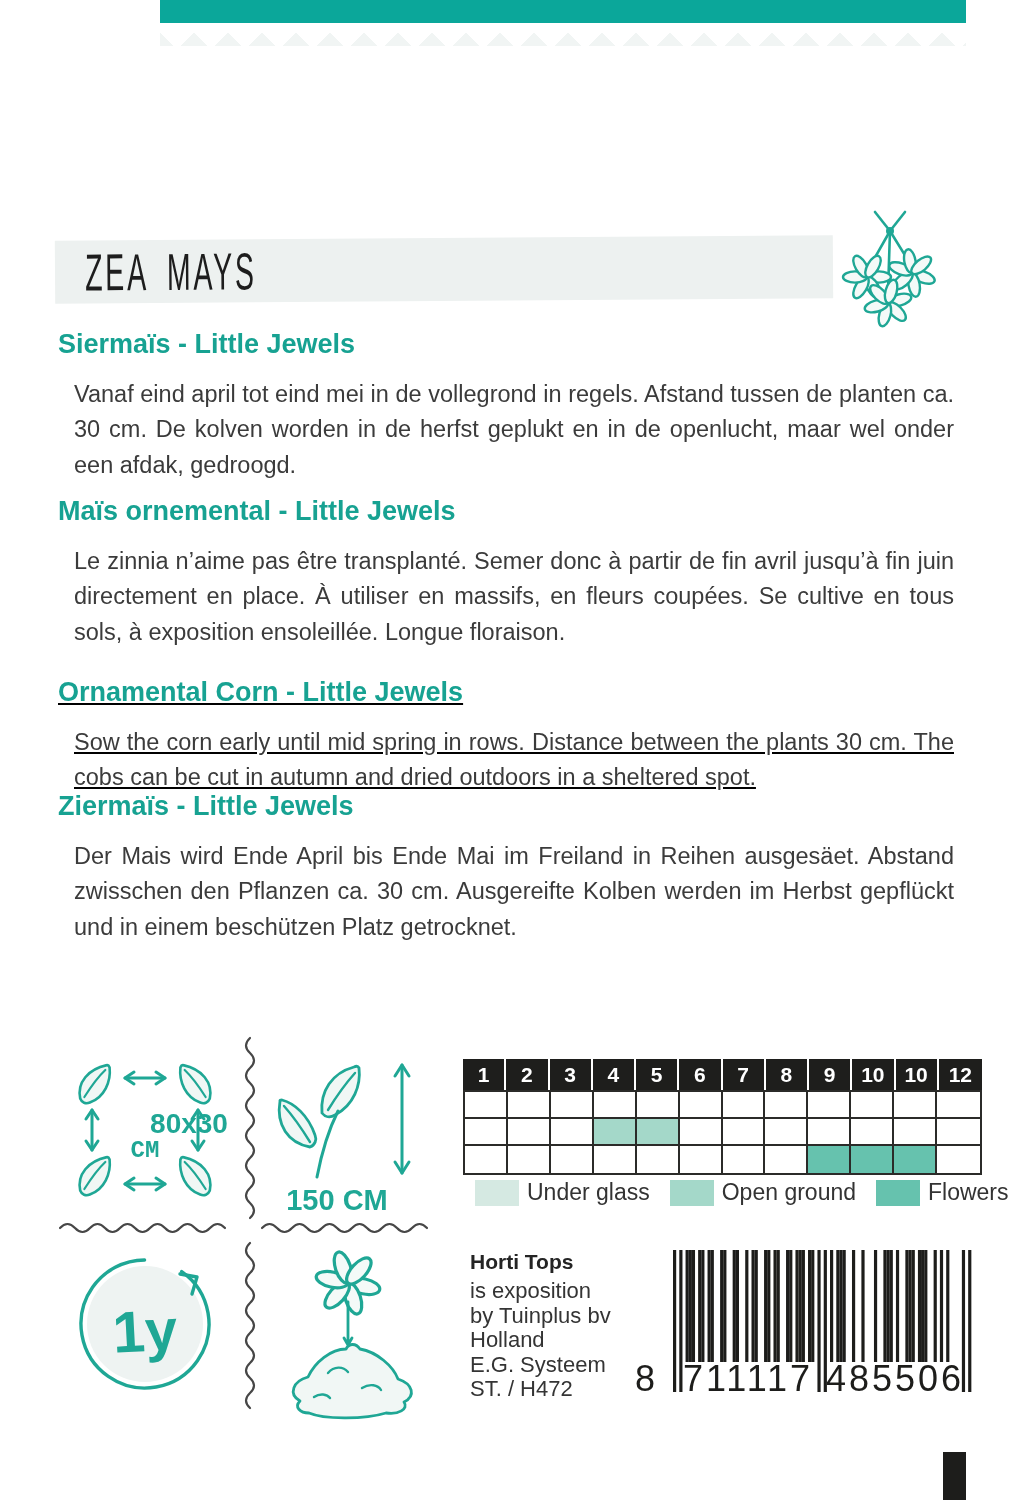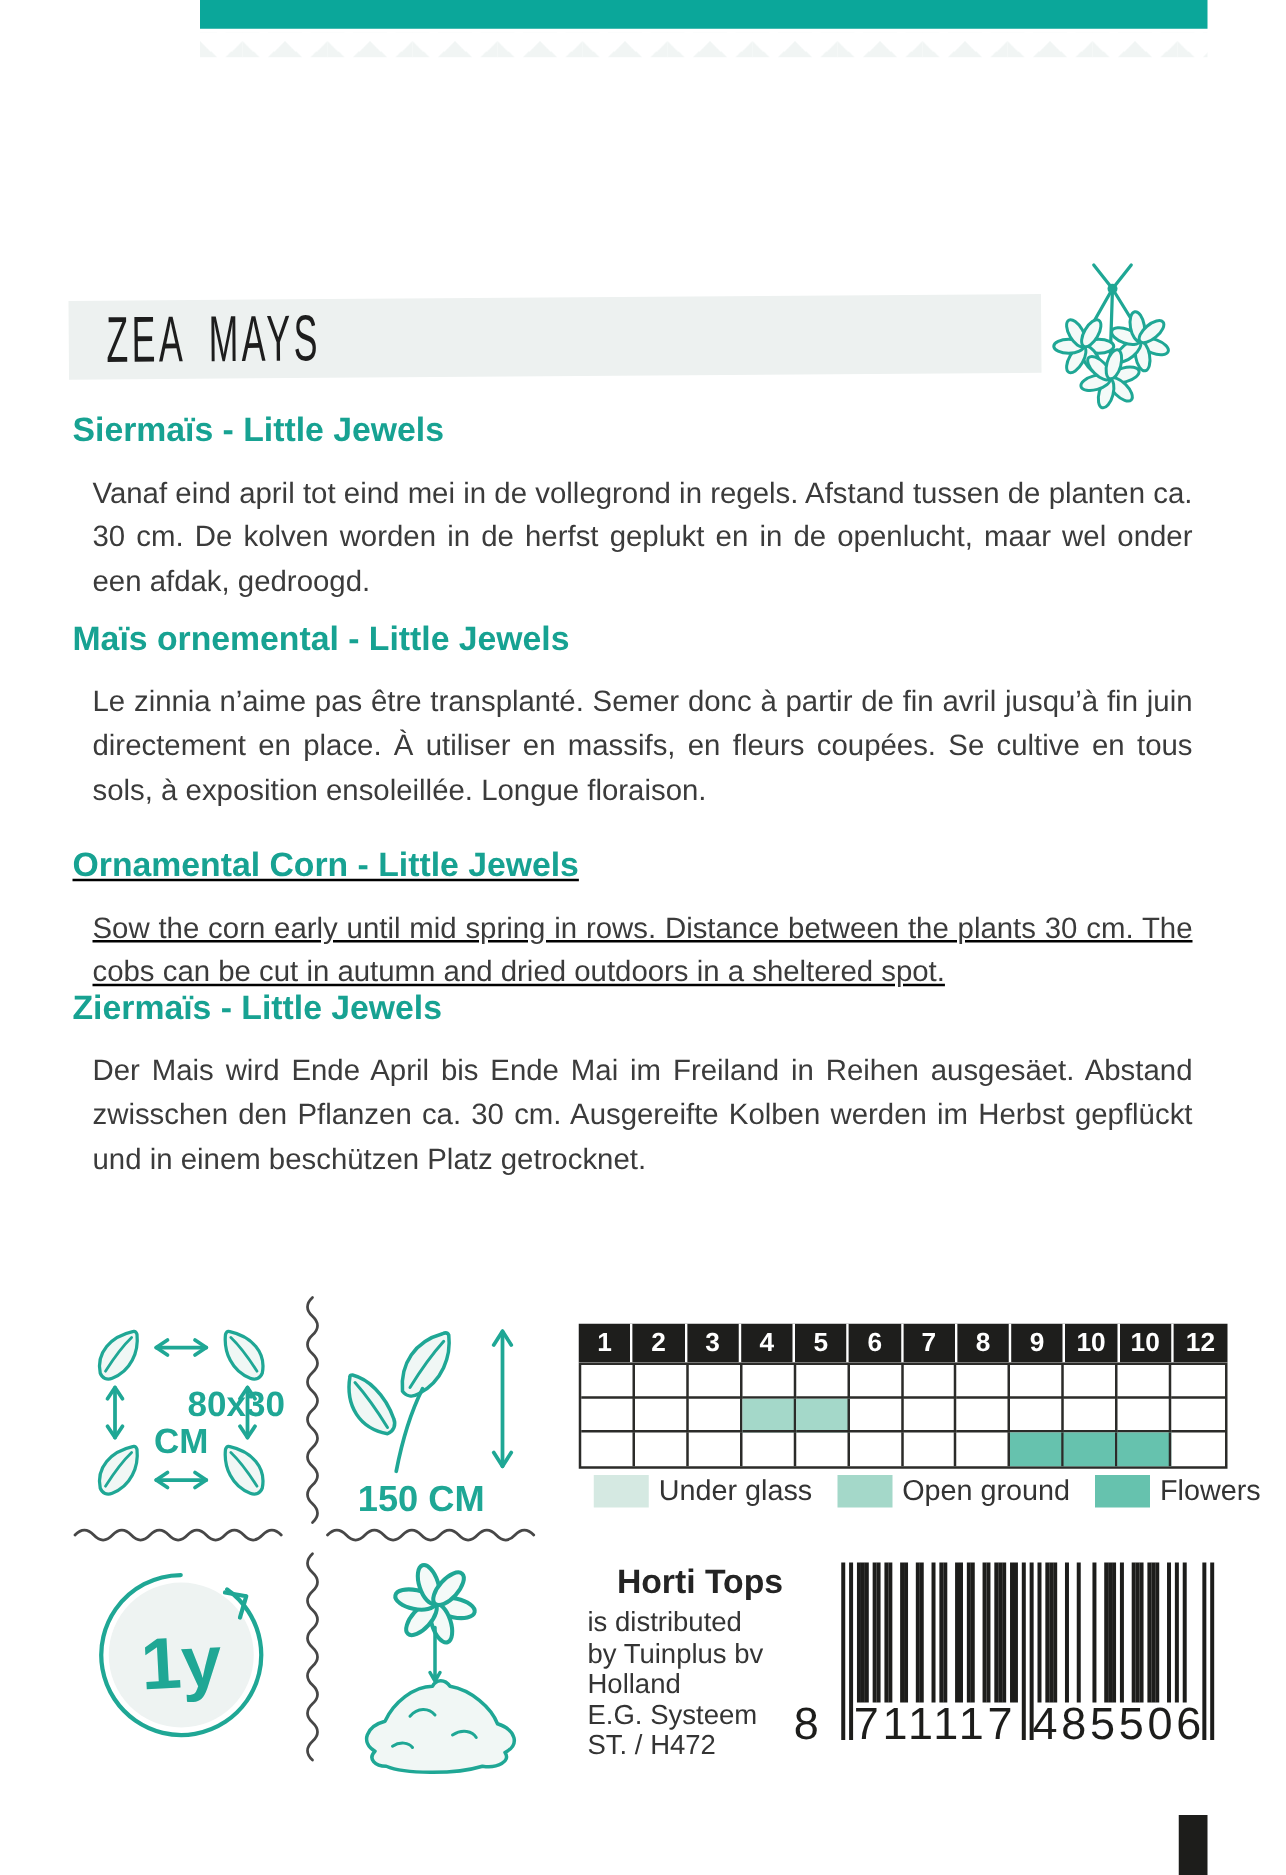"CM" #spacing-unit { font-family: none -> Liberation Mono, monospace; font-size: 28px -> 24px }
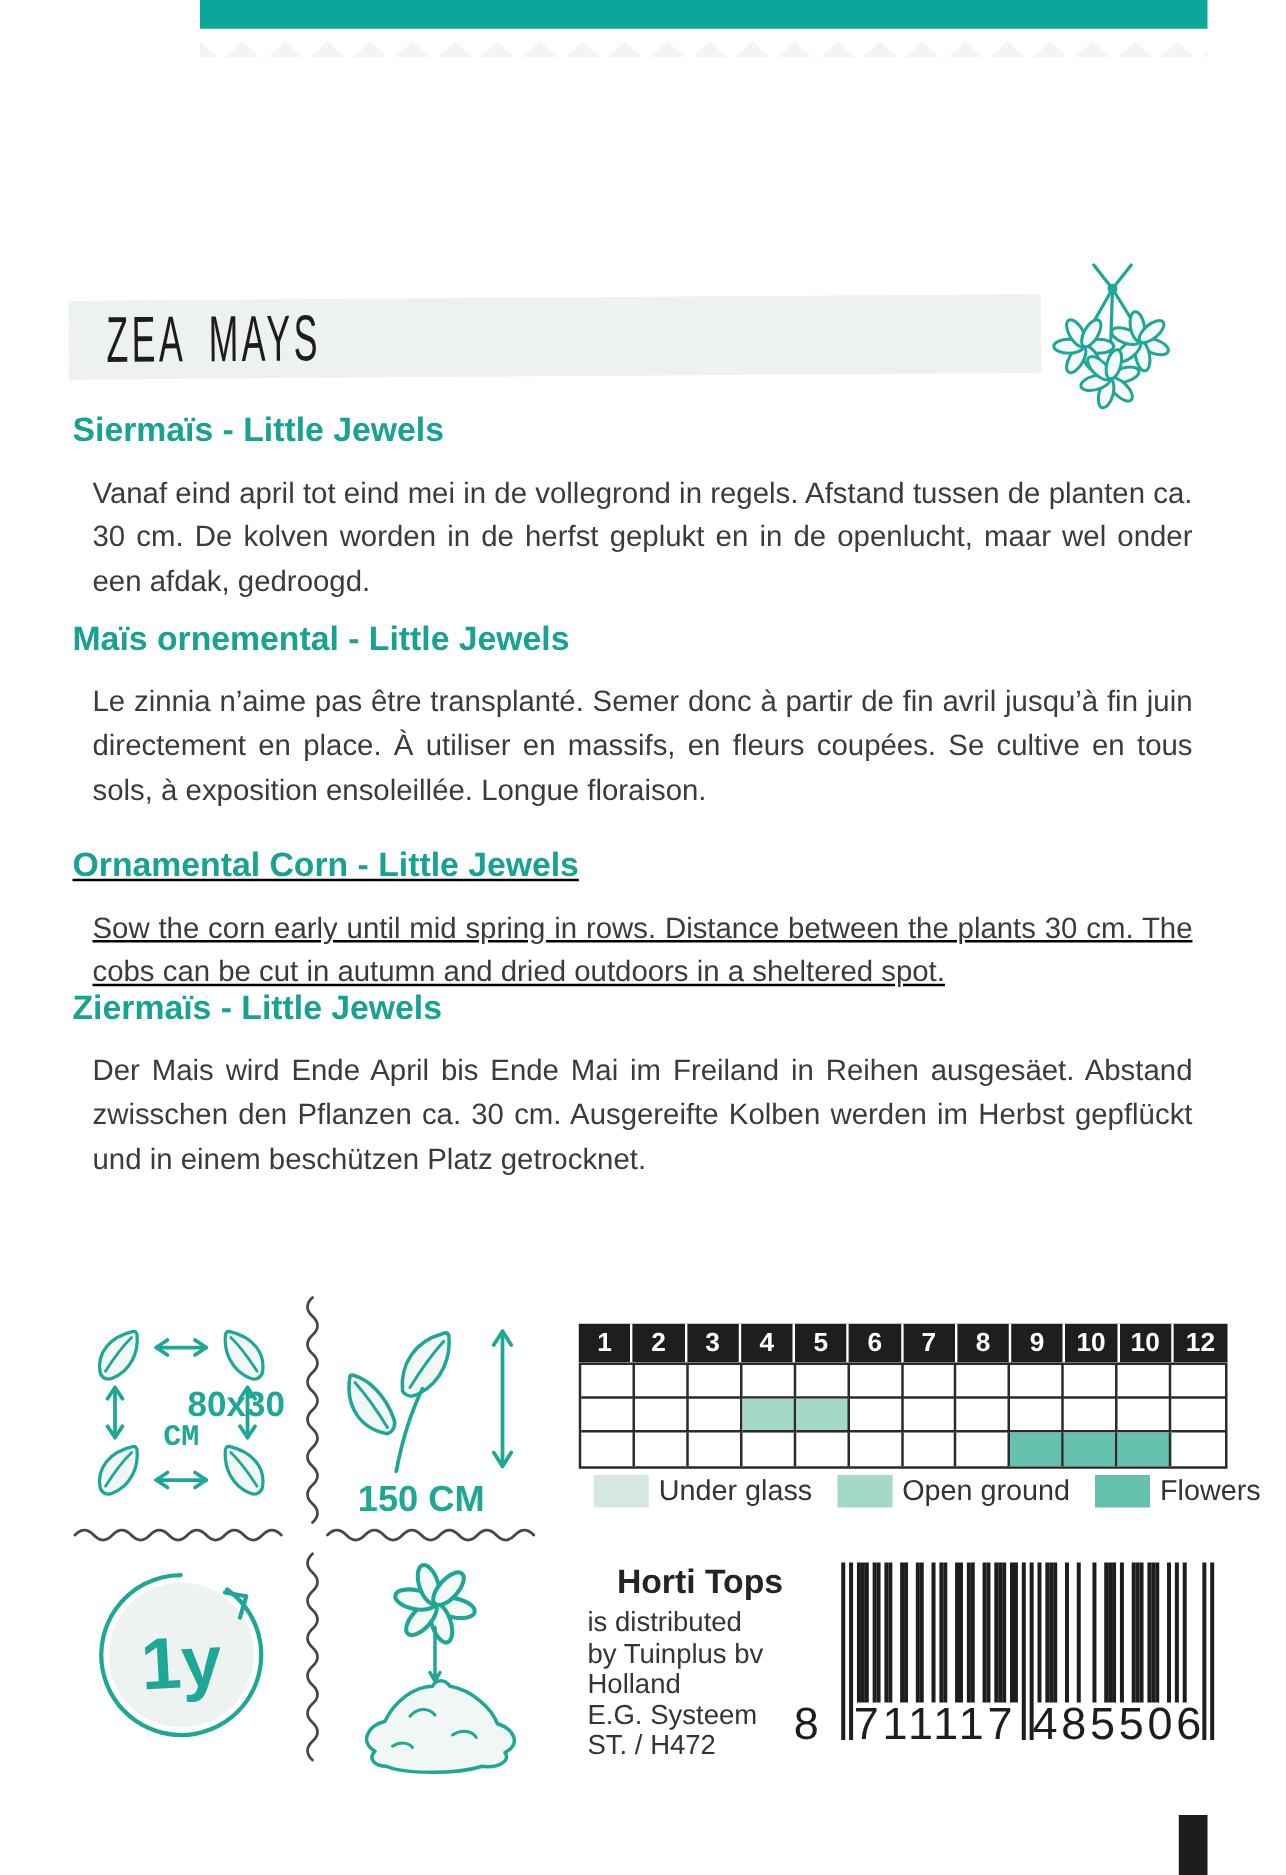"Horti Tops" .distributor h3 { font-size: 27px -> 21px; text-align: center -> none }
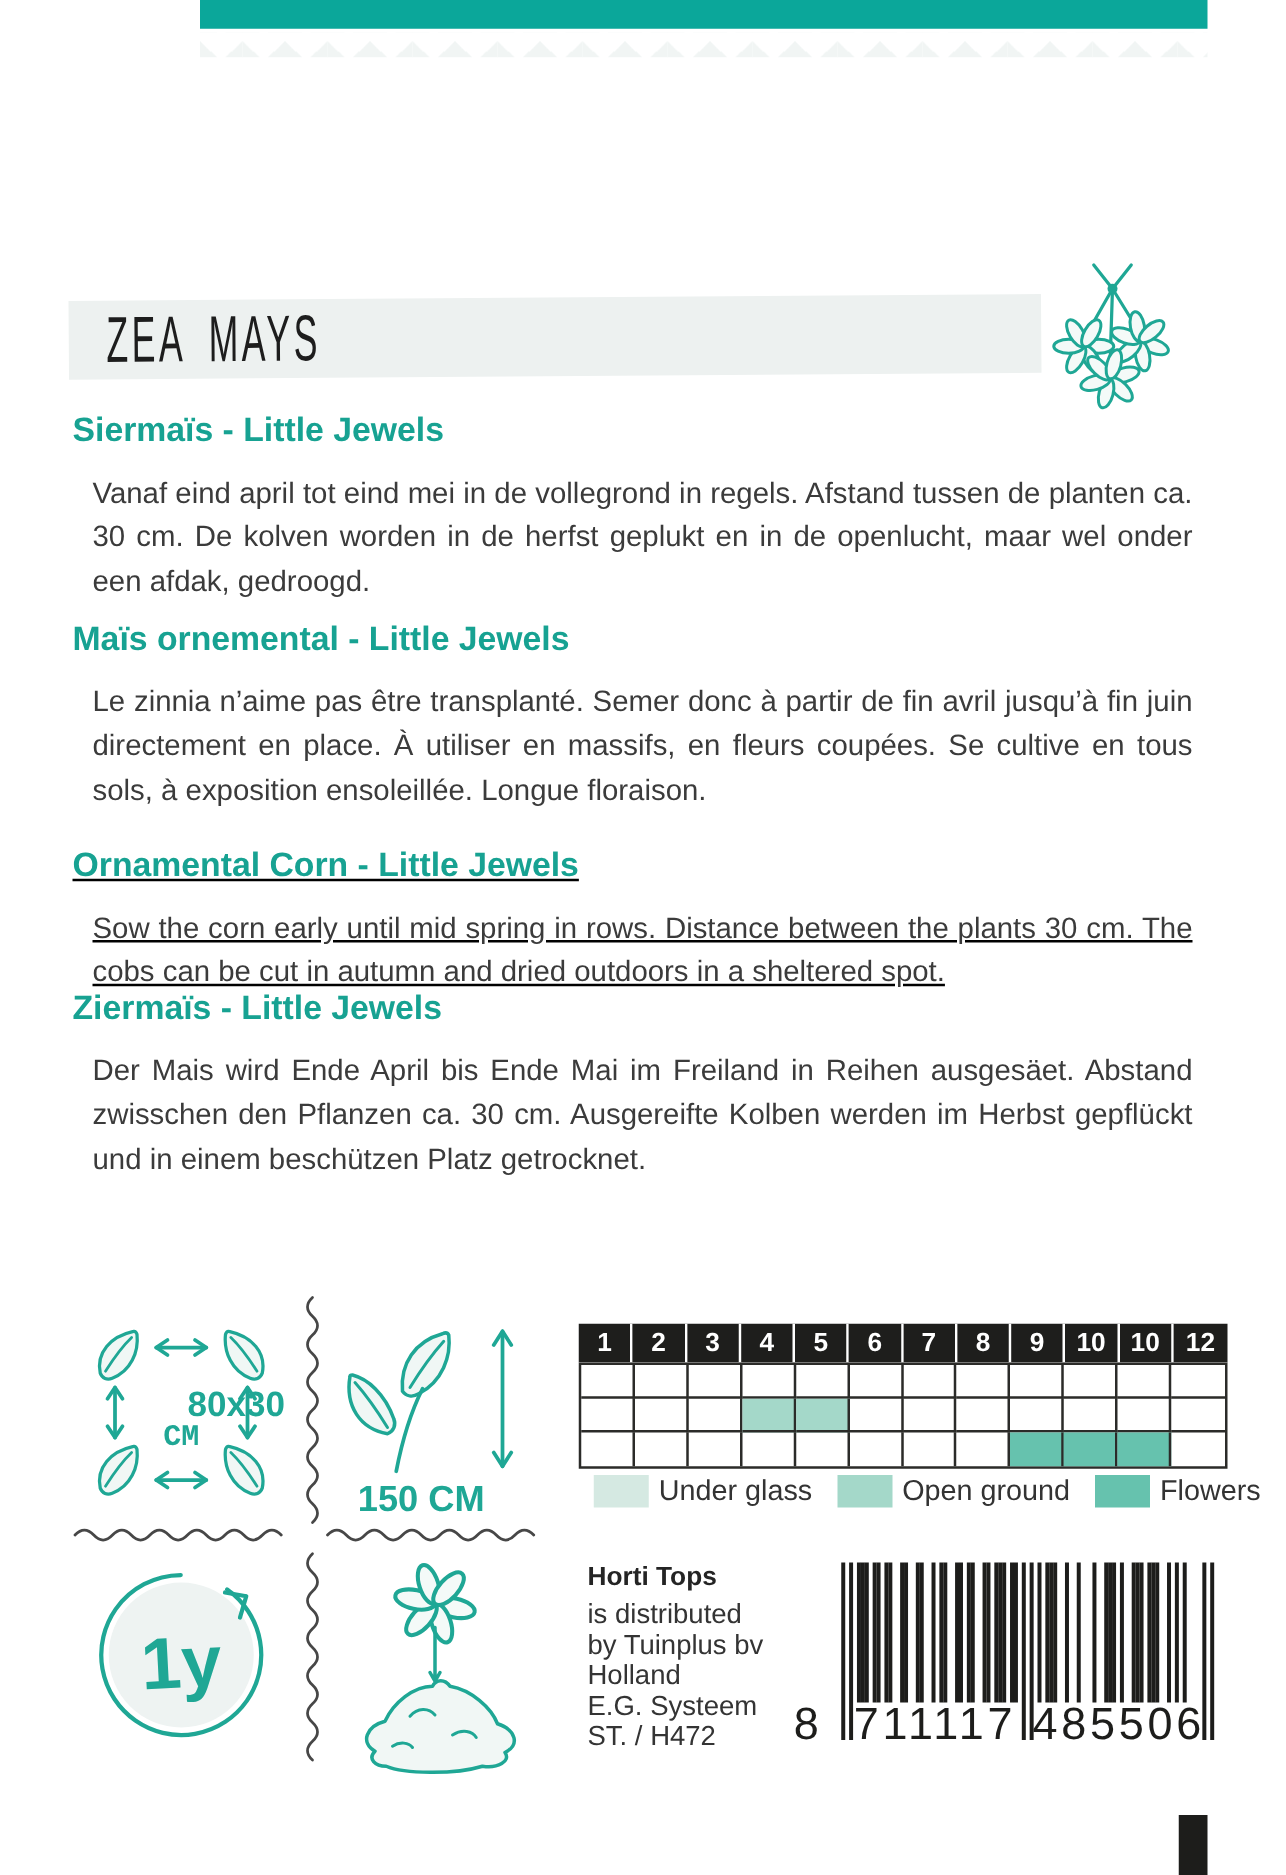"is distributed" p { text: distributed -> exposition }
